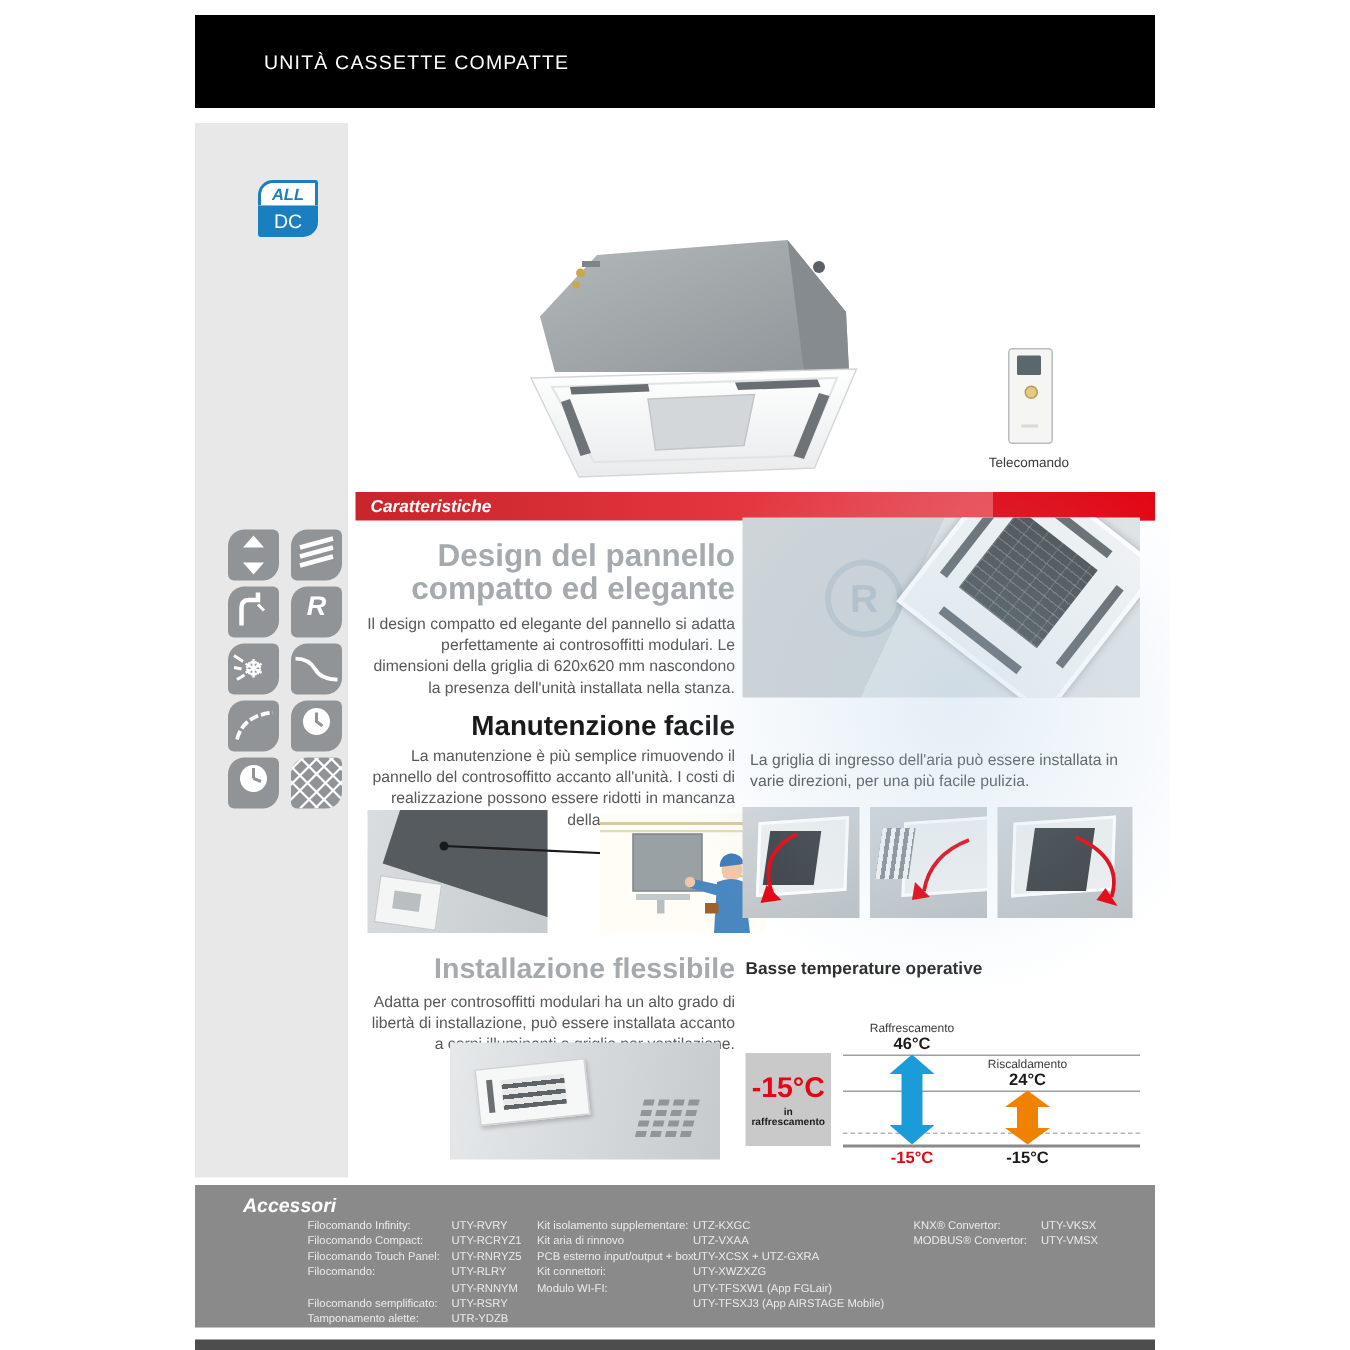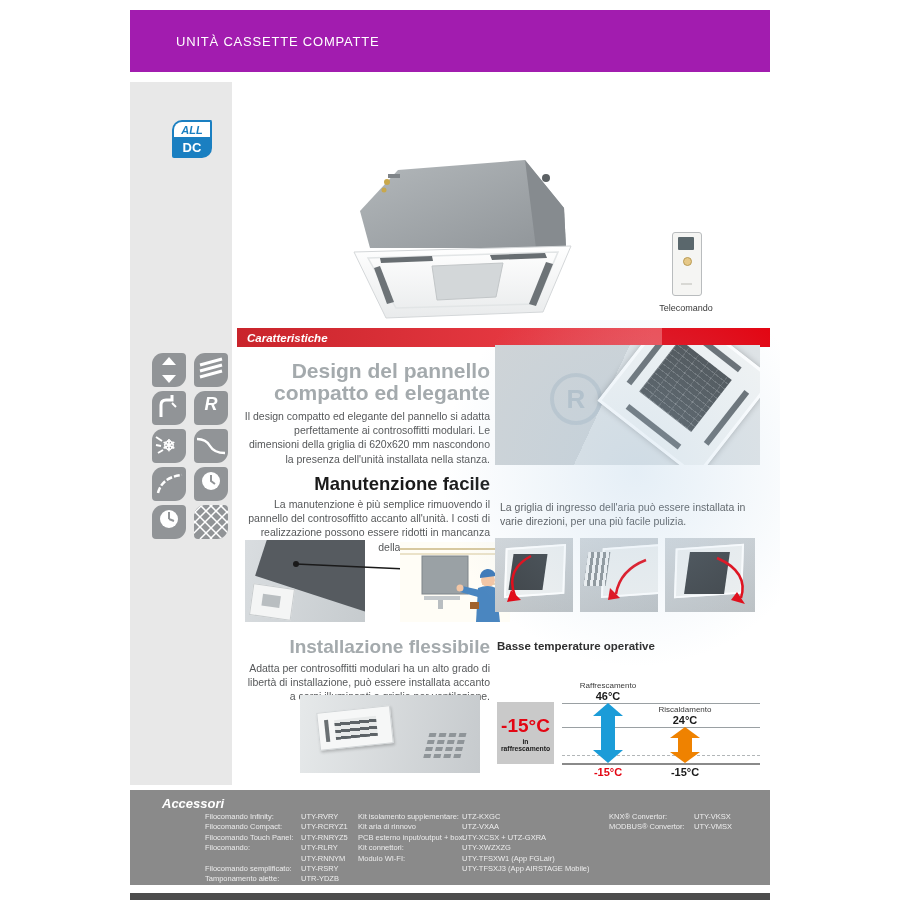"UNITÀ CASSETTE COMPATTE" .green-bar { background: #a21caf -> #000000 }
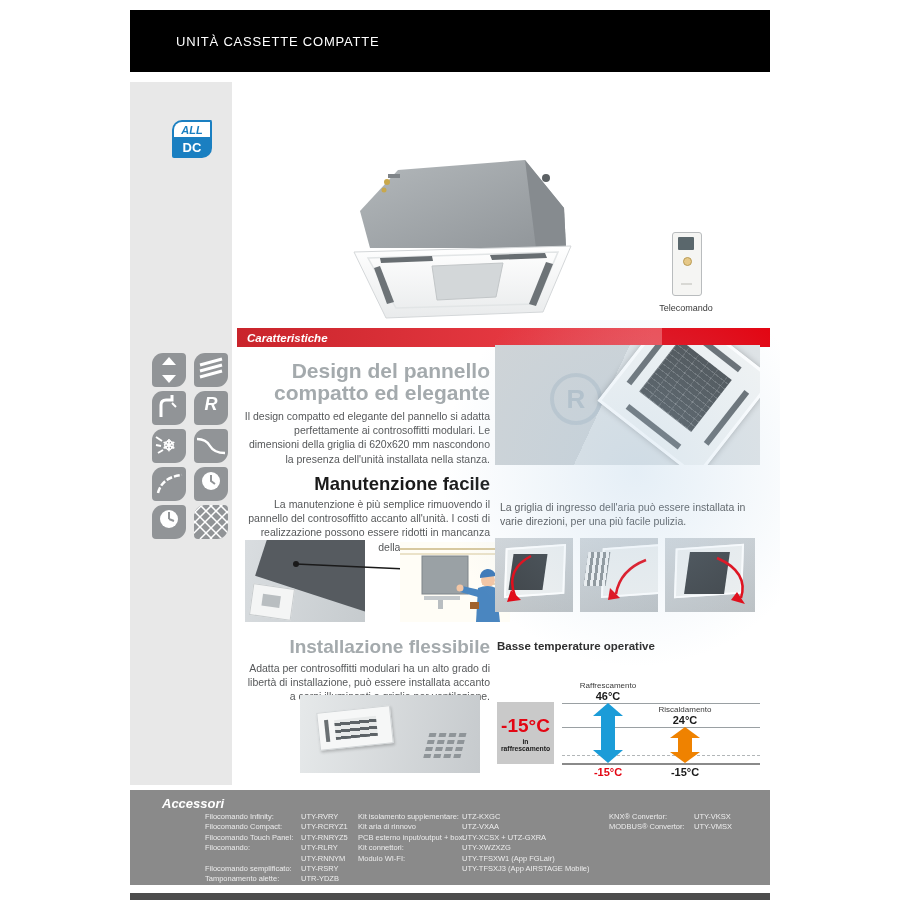"DC" .alldc .b { font-weight: bold -> normal }
